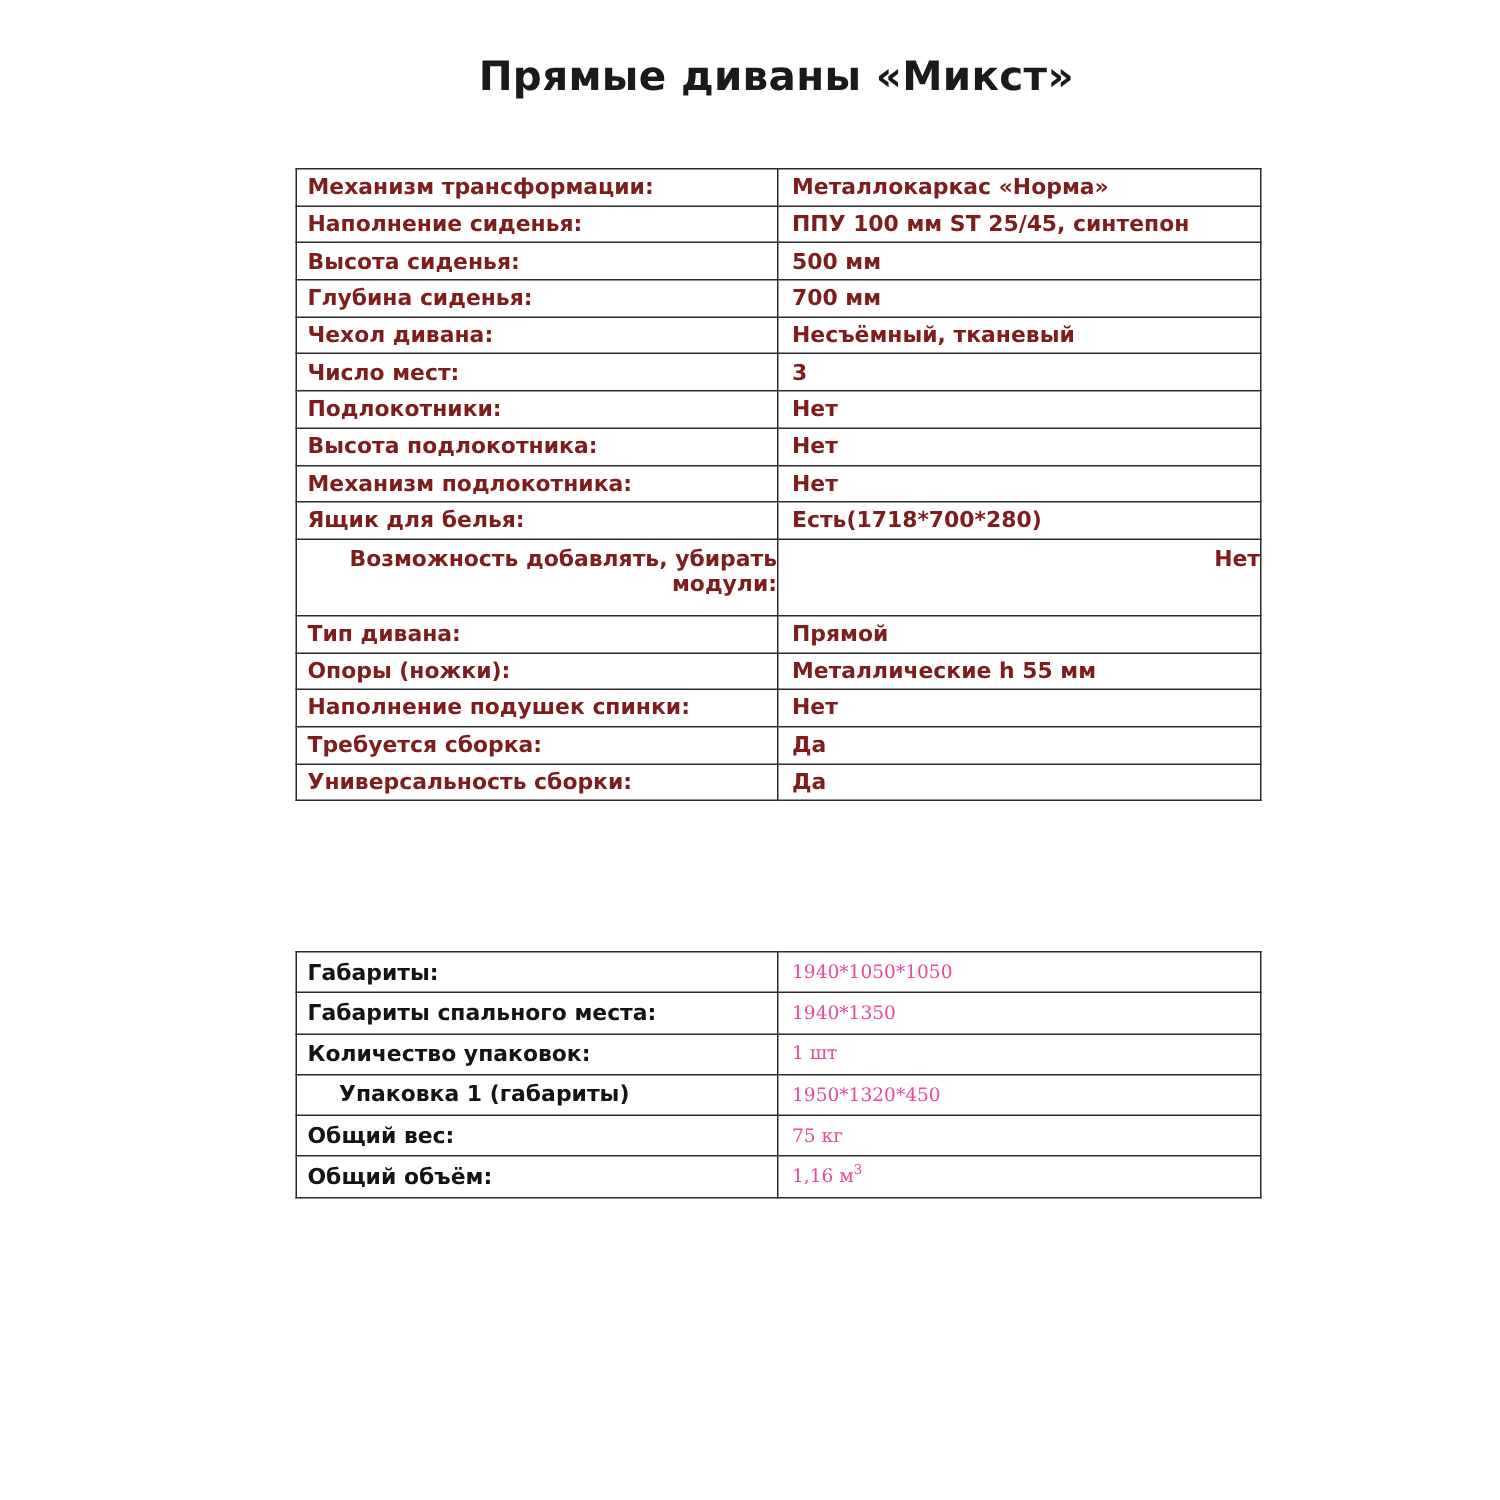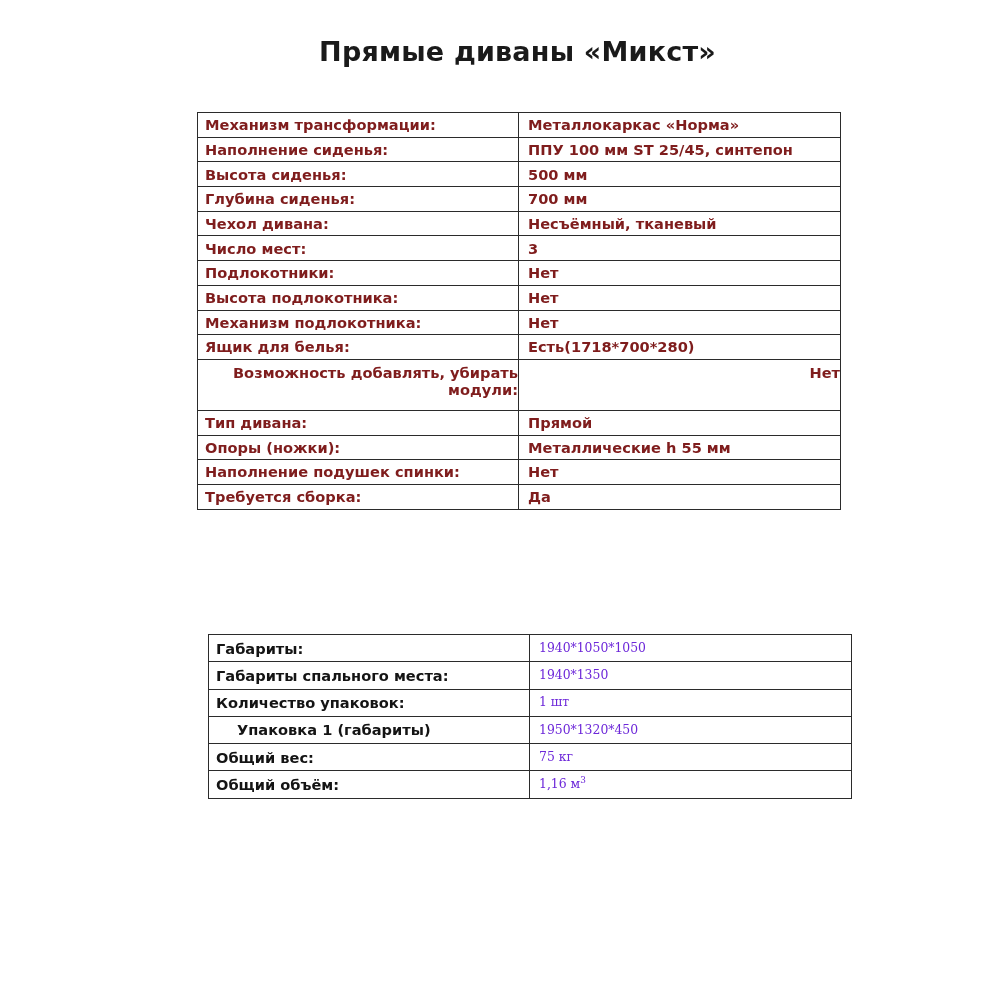"Универсальность сборки:" tr { html: none -> <tr> <td>Универсальность сборки:</td> <td>Да</td> </tr> }
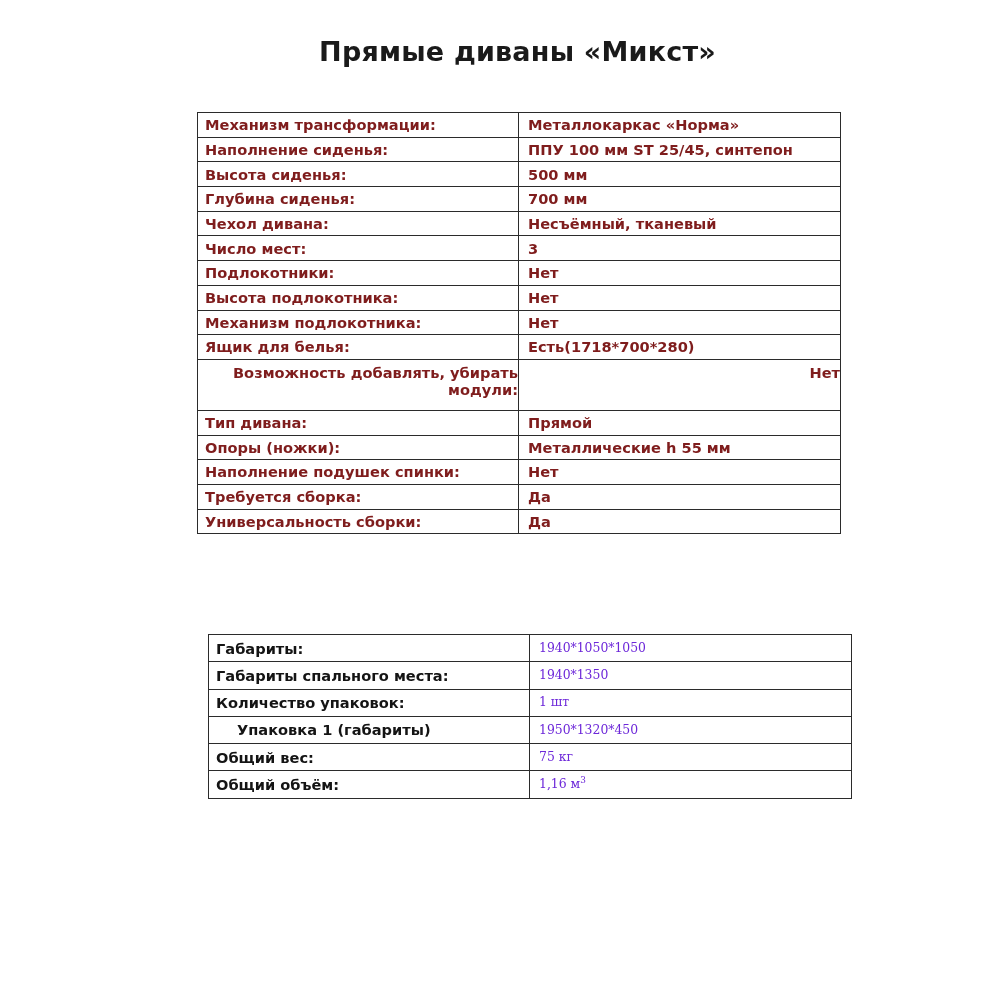"Габариты:" #table-dimensions { left: 208px -> 197px }
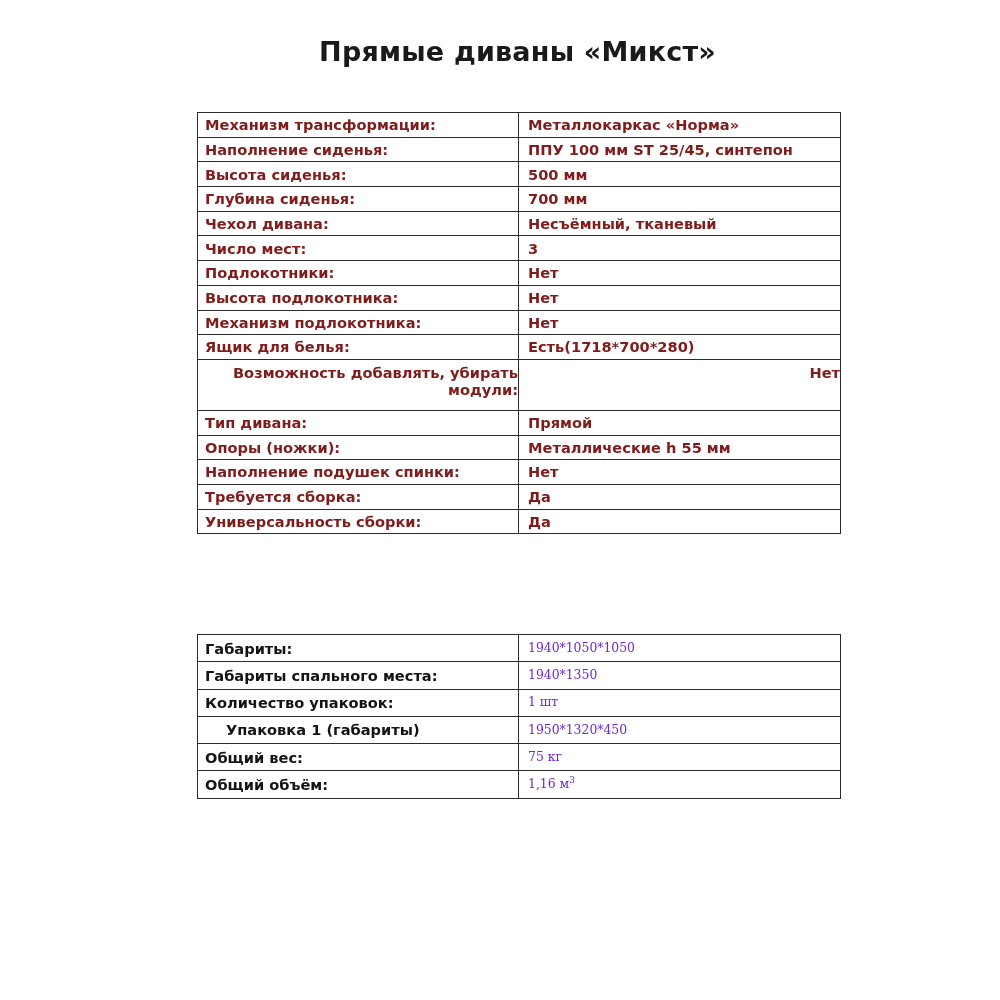"1940*1050*1050" #table-dimensions td.value-cell { color: #6d28d9 -> #ec4899 }
